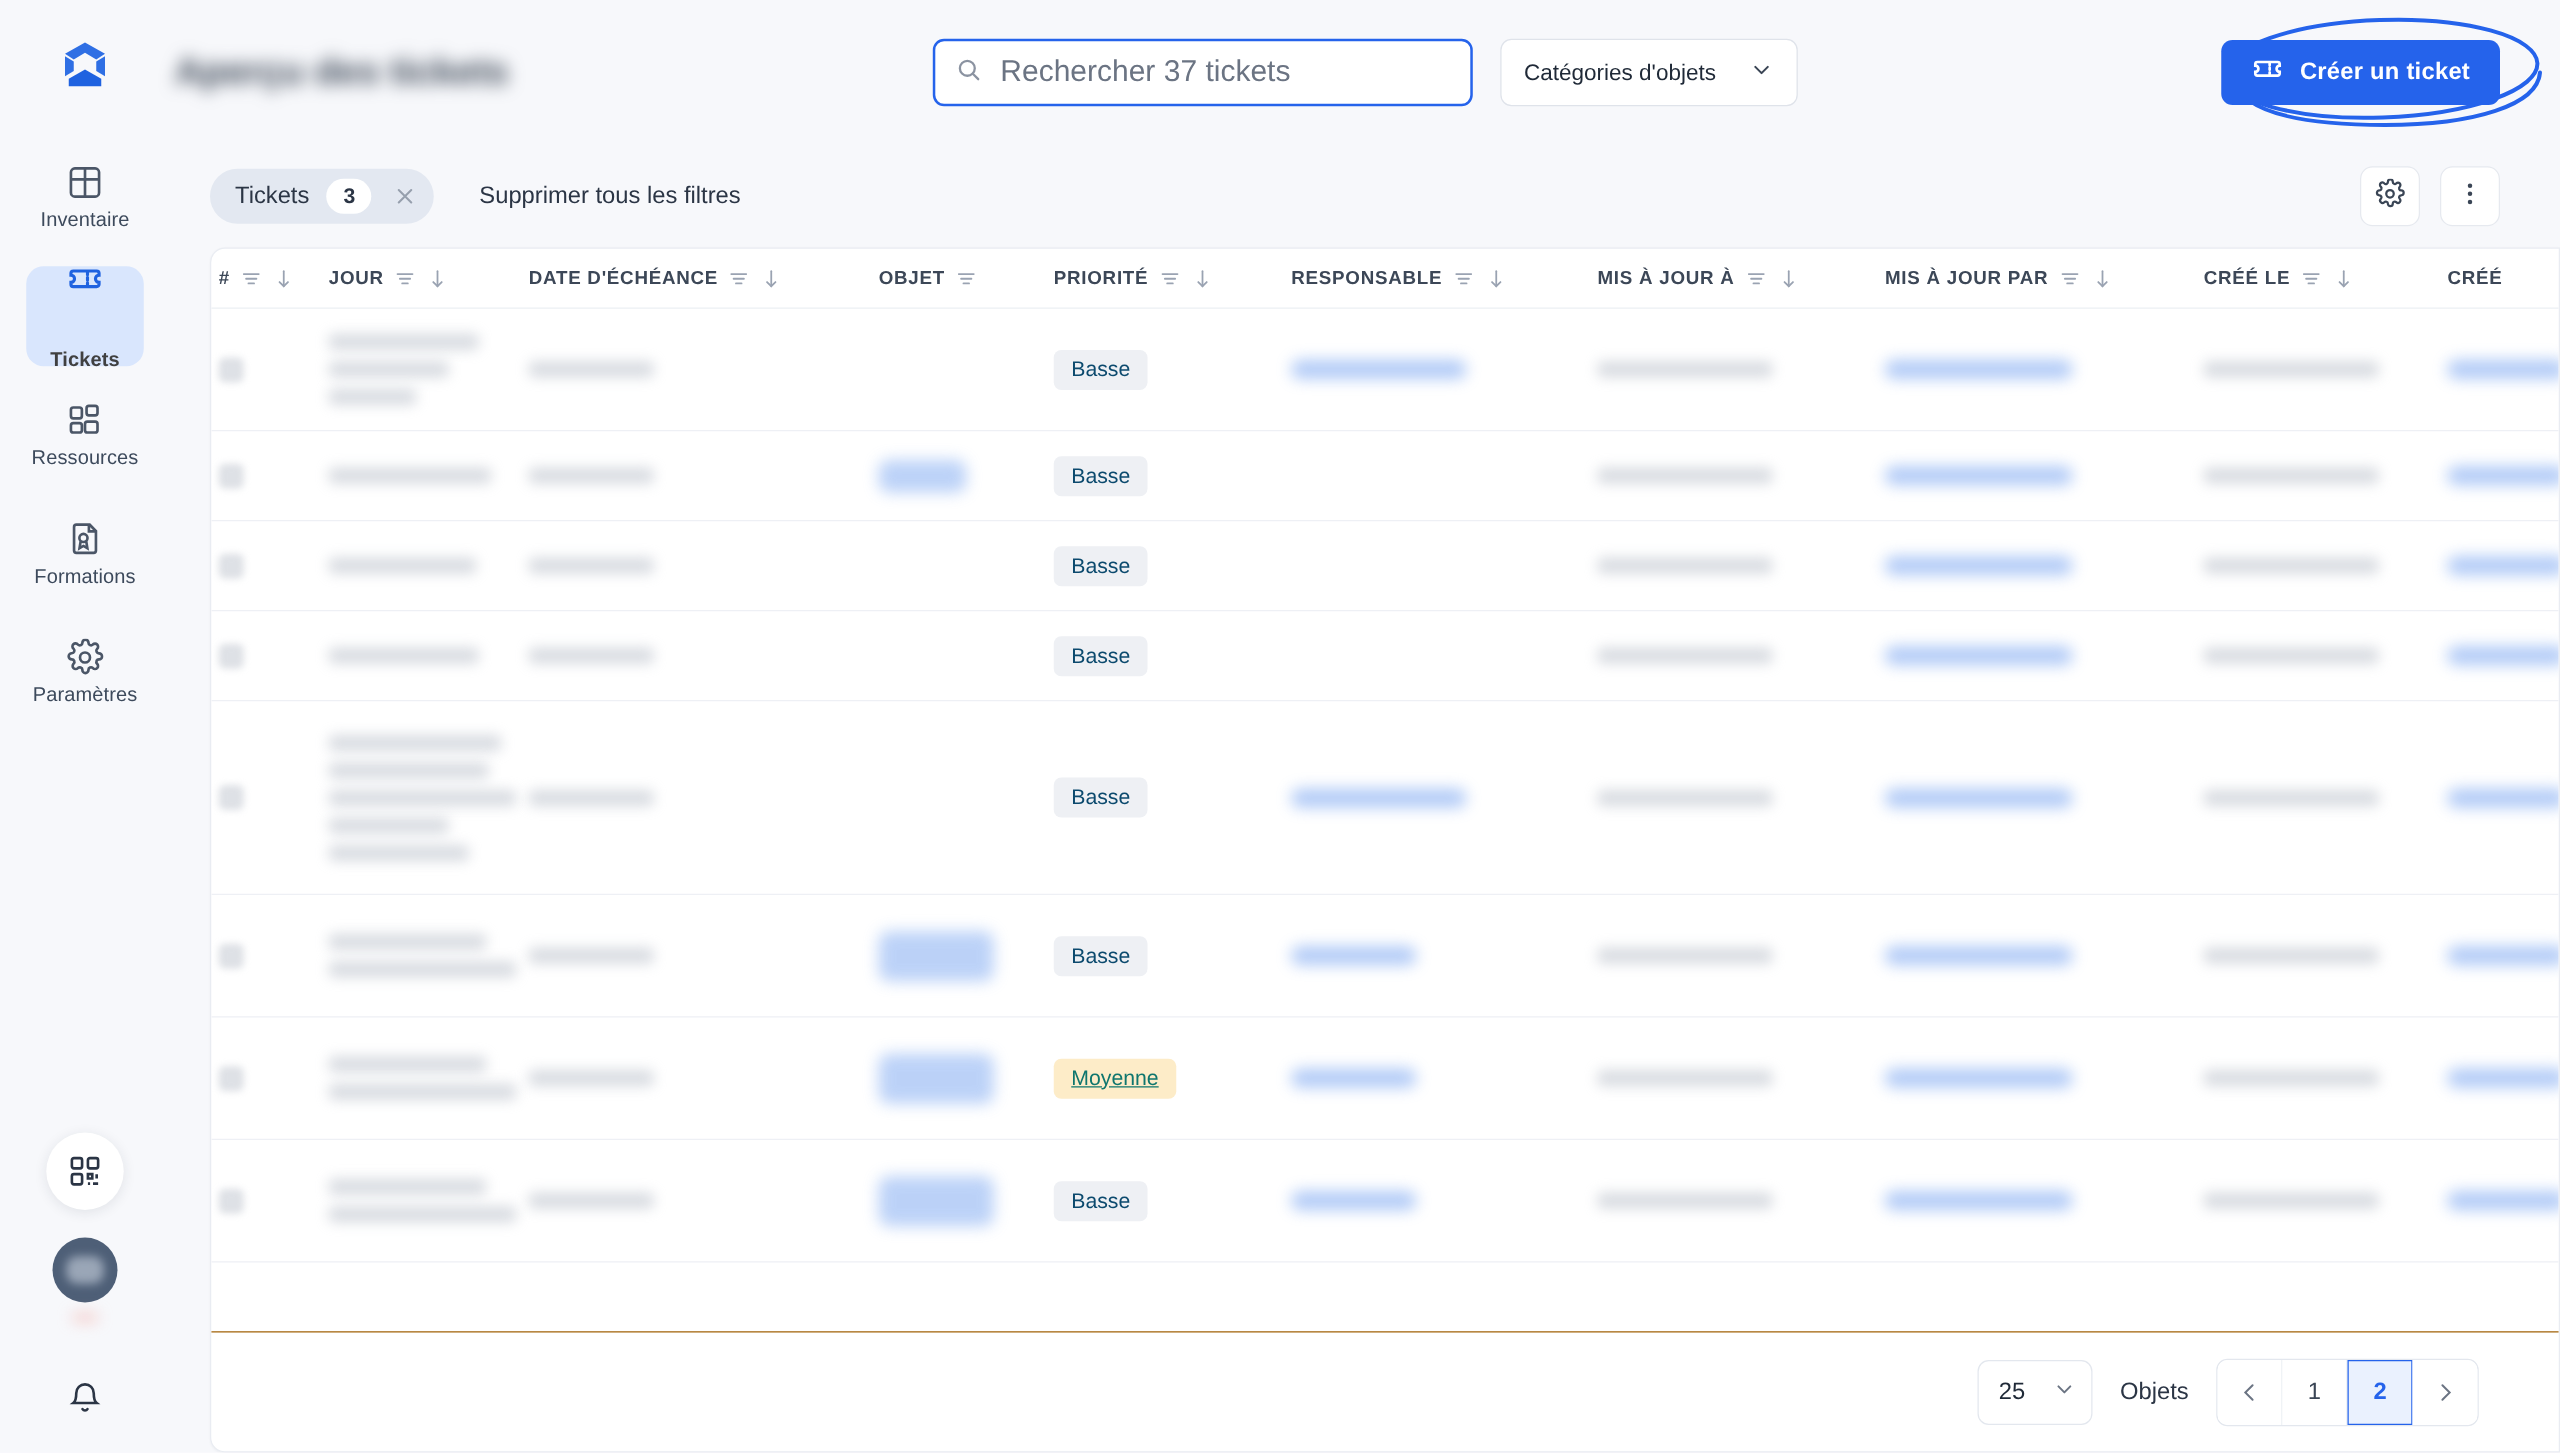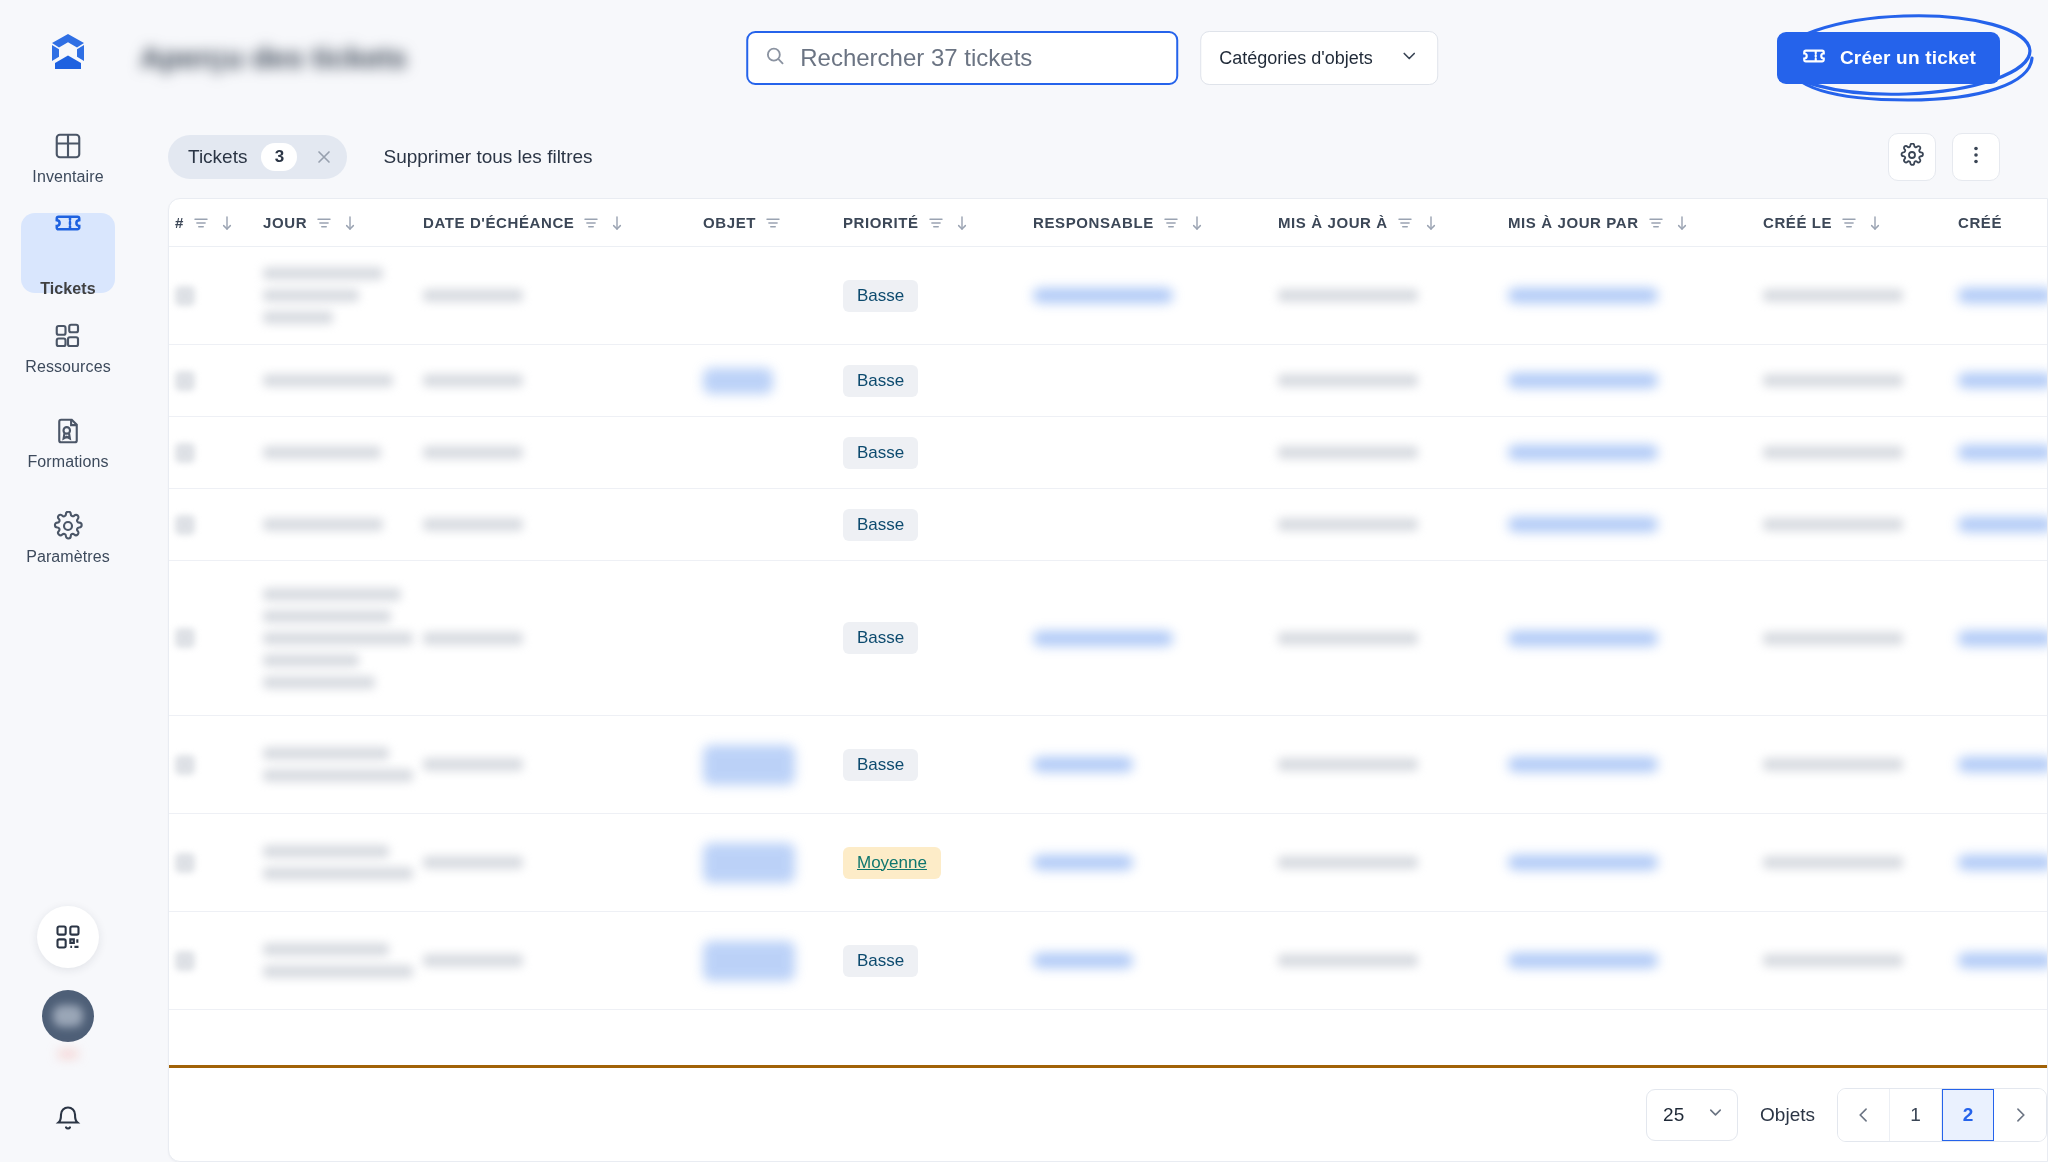"25" .tfoot { border-top: 3px solid #a16207 -> 1px solid #a16207; padding-right: none -> 64px }
